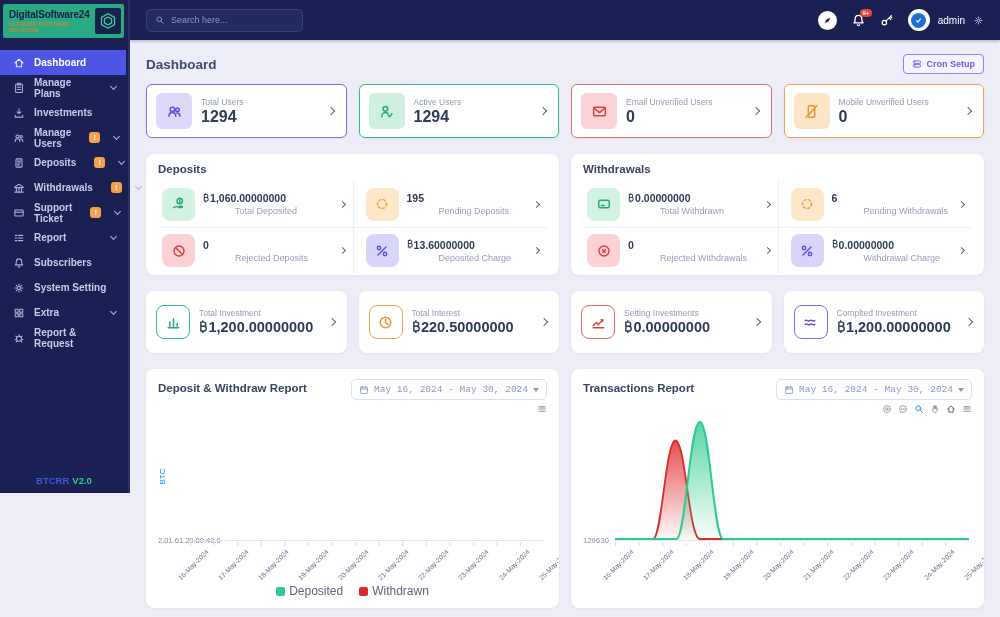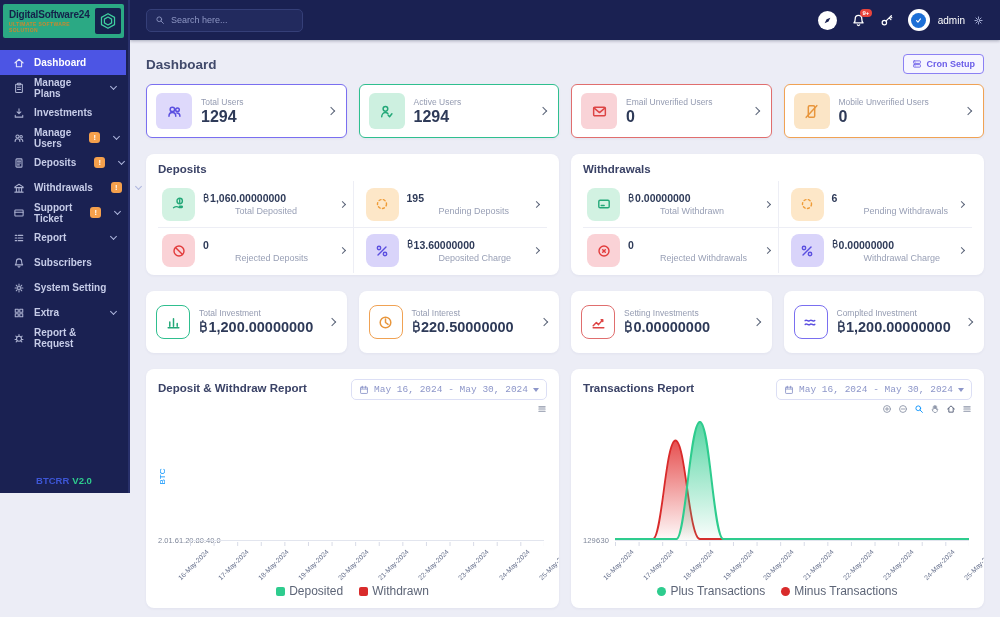"Plus Transactions" div.legend { html: <div> <span> <span></span> <span>Plus Transactions</span> </span> <span> <span></span> <span>Minus Transactions</span> </span> </div> -> none }
